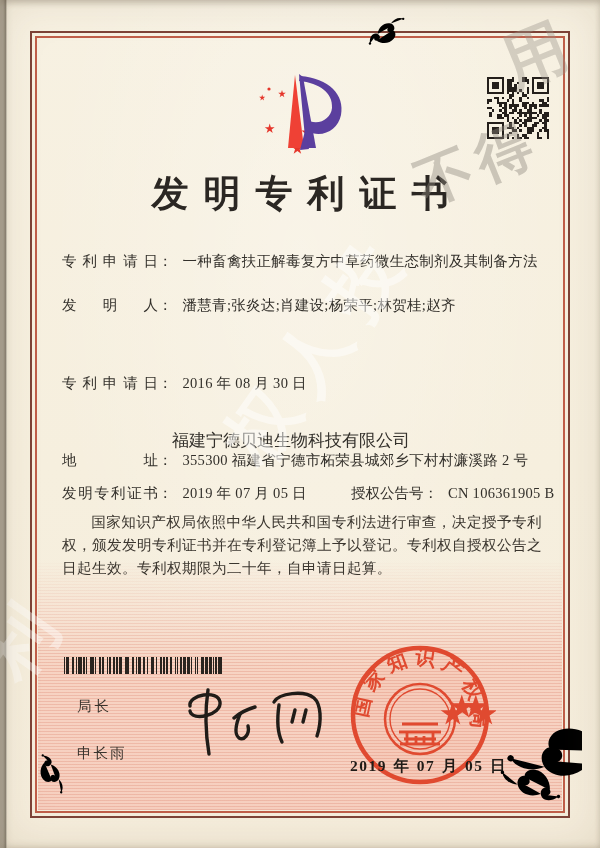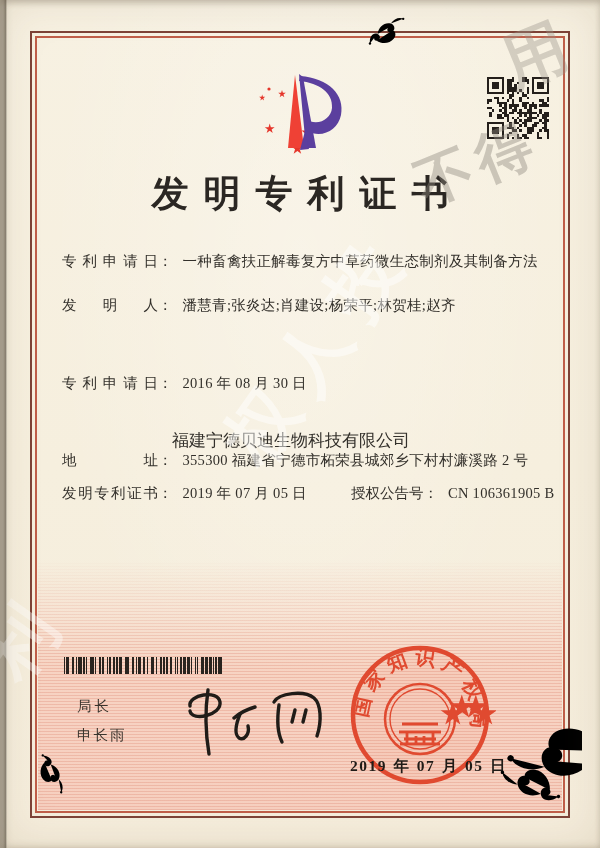"国家知识产权局依照中华人民共和国专利法进行审查，决定授予专利权，颁发发明专利证书" p { html: none -> <p>国家知识产权局依照中华人民共和国专利法进行审查，决定授予专利权，颁发发明专利证书并在专利登记簿上予以登记。专利权自授权公告之日起生效。专利权期限为二十年，自申请日起算。</p> }
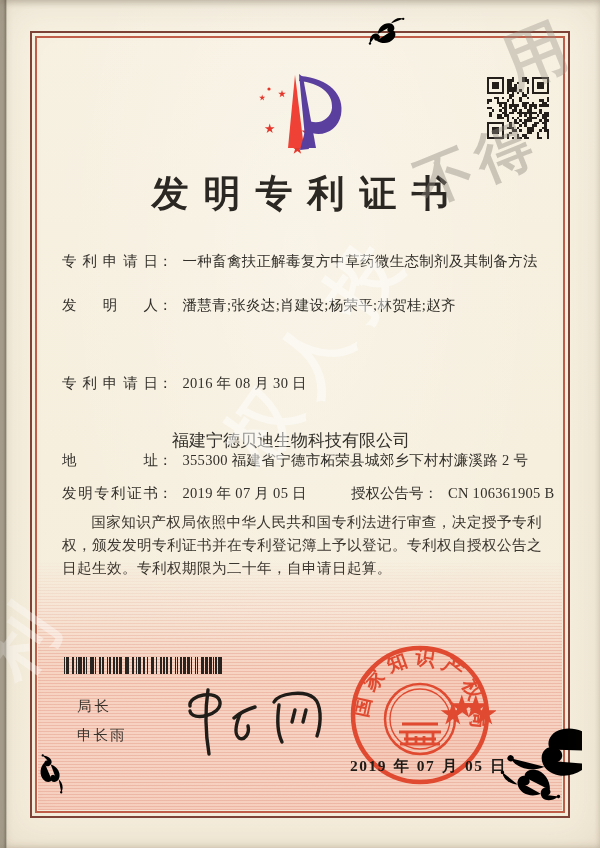"申长雨" .officer .nm { margin-top: 10px -> 28px }
